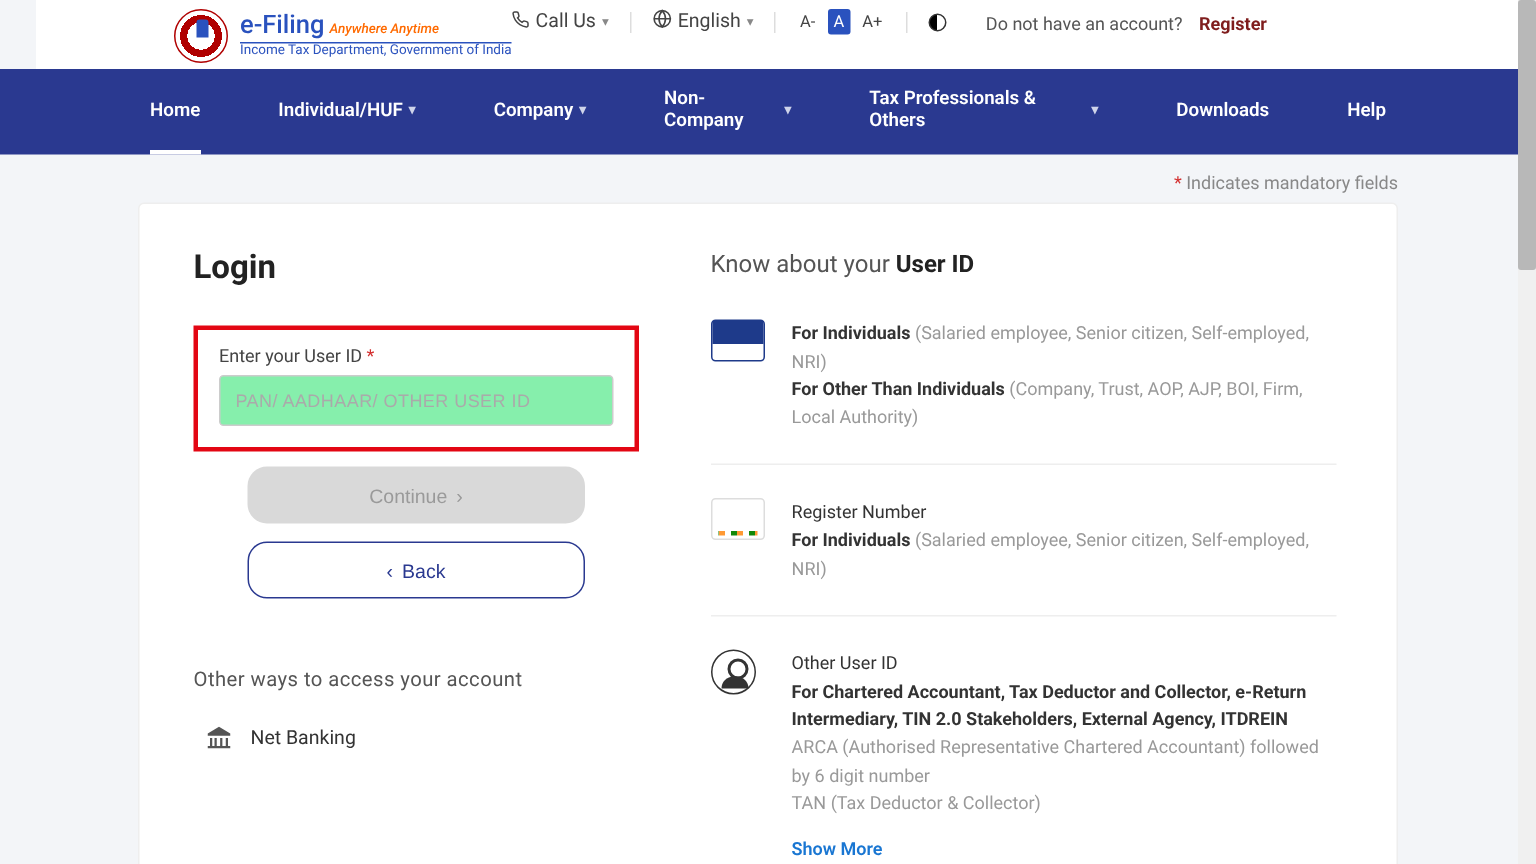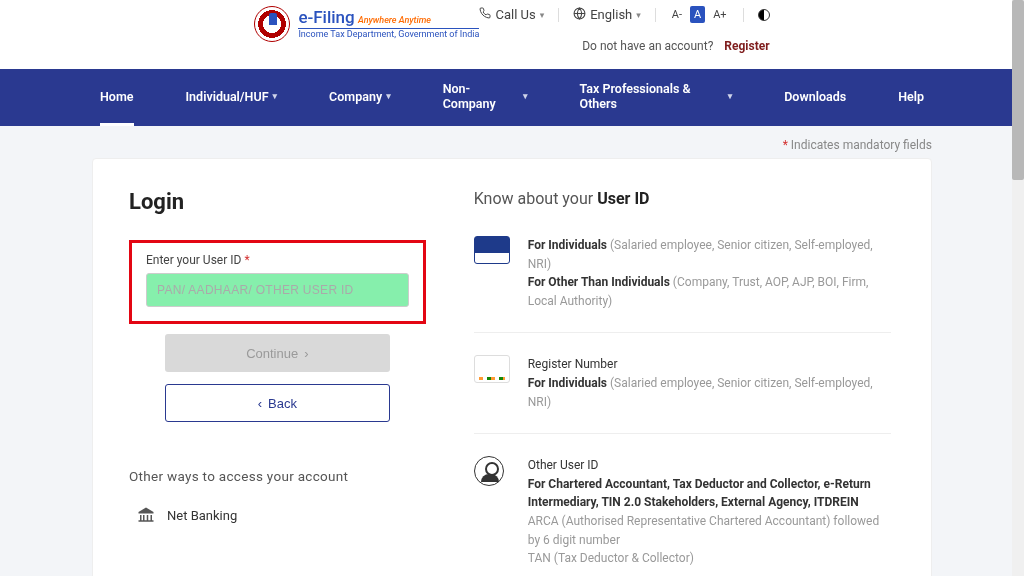"e-Filing Anywhere Anytime" .topbar { justify-content: center -> flex-start; margin-left: none -> 24px; padding: 6px 92px 16px 92px -> 6px 92px 4px 92px }
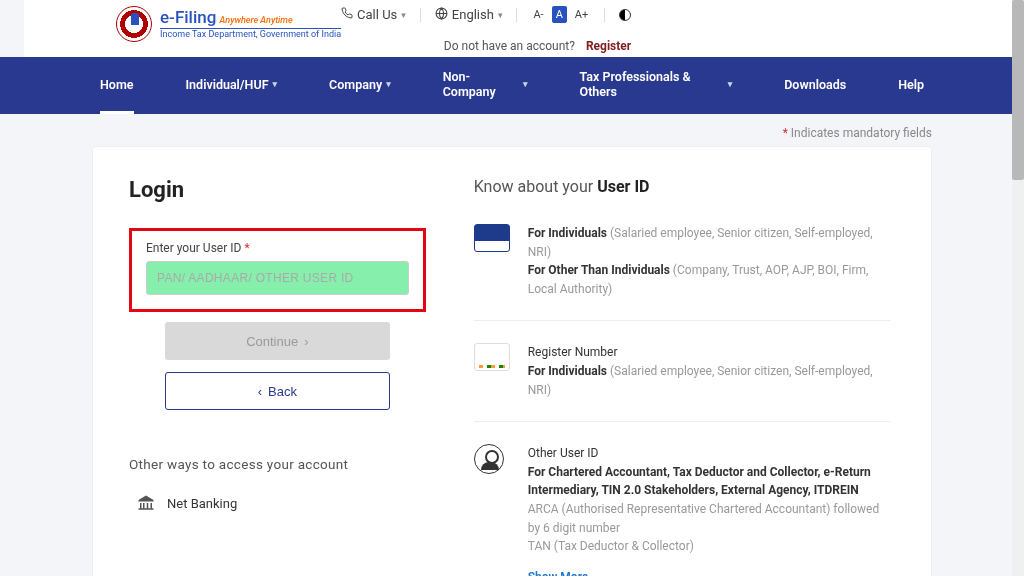"Call Us" .topright { flex-direction: column -> row; gap: 16px -> 26px }
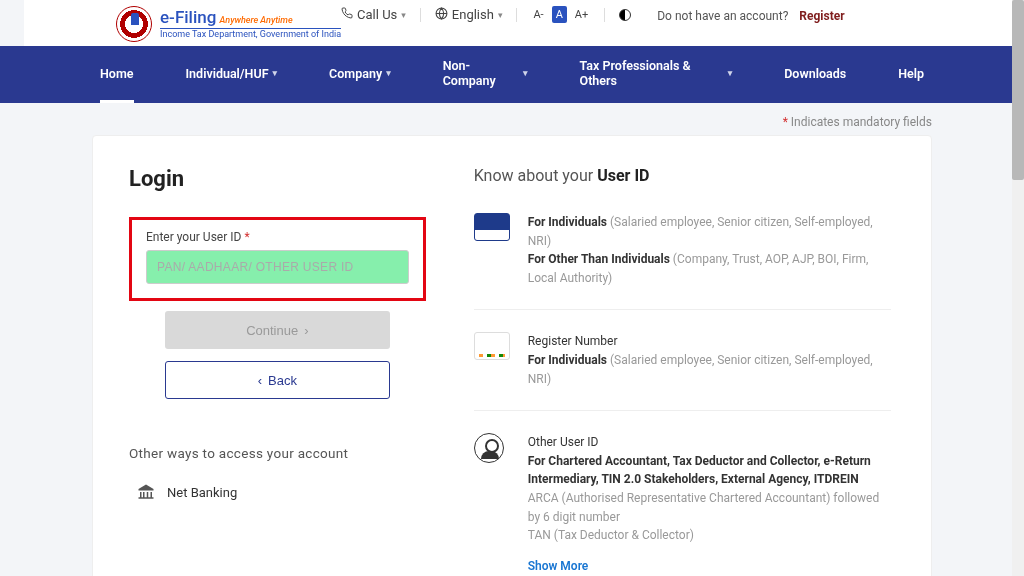"Continue" .btn { border-radius: 3px -> 13px }
